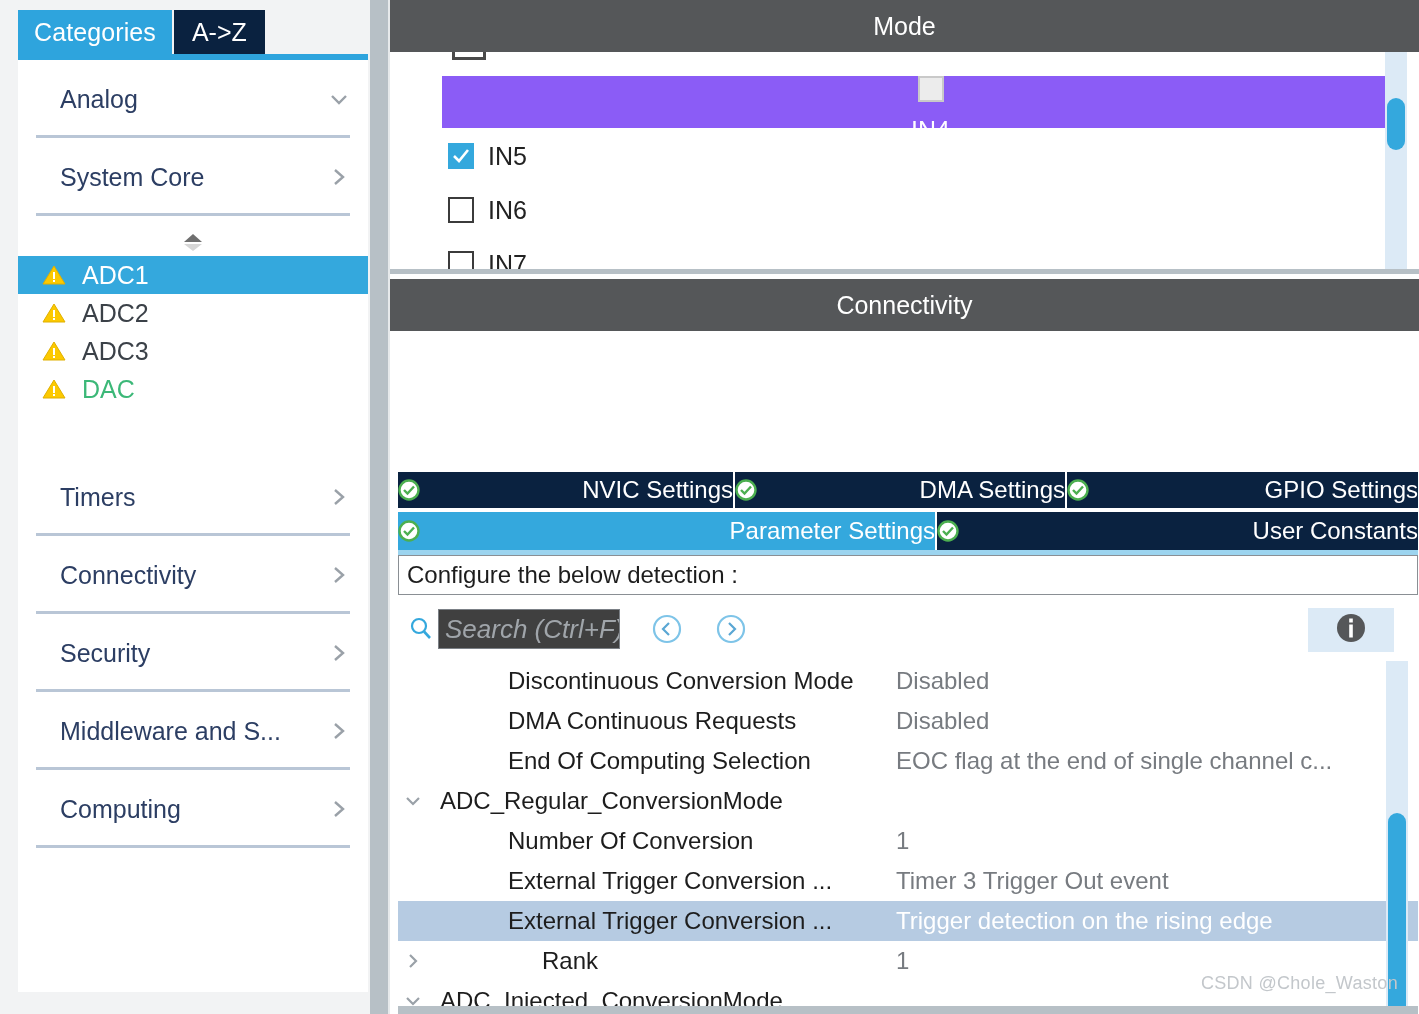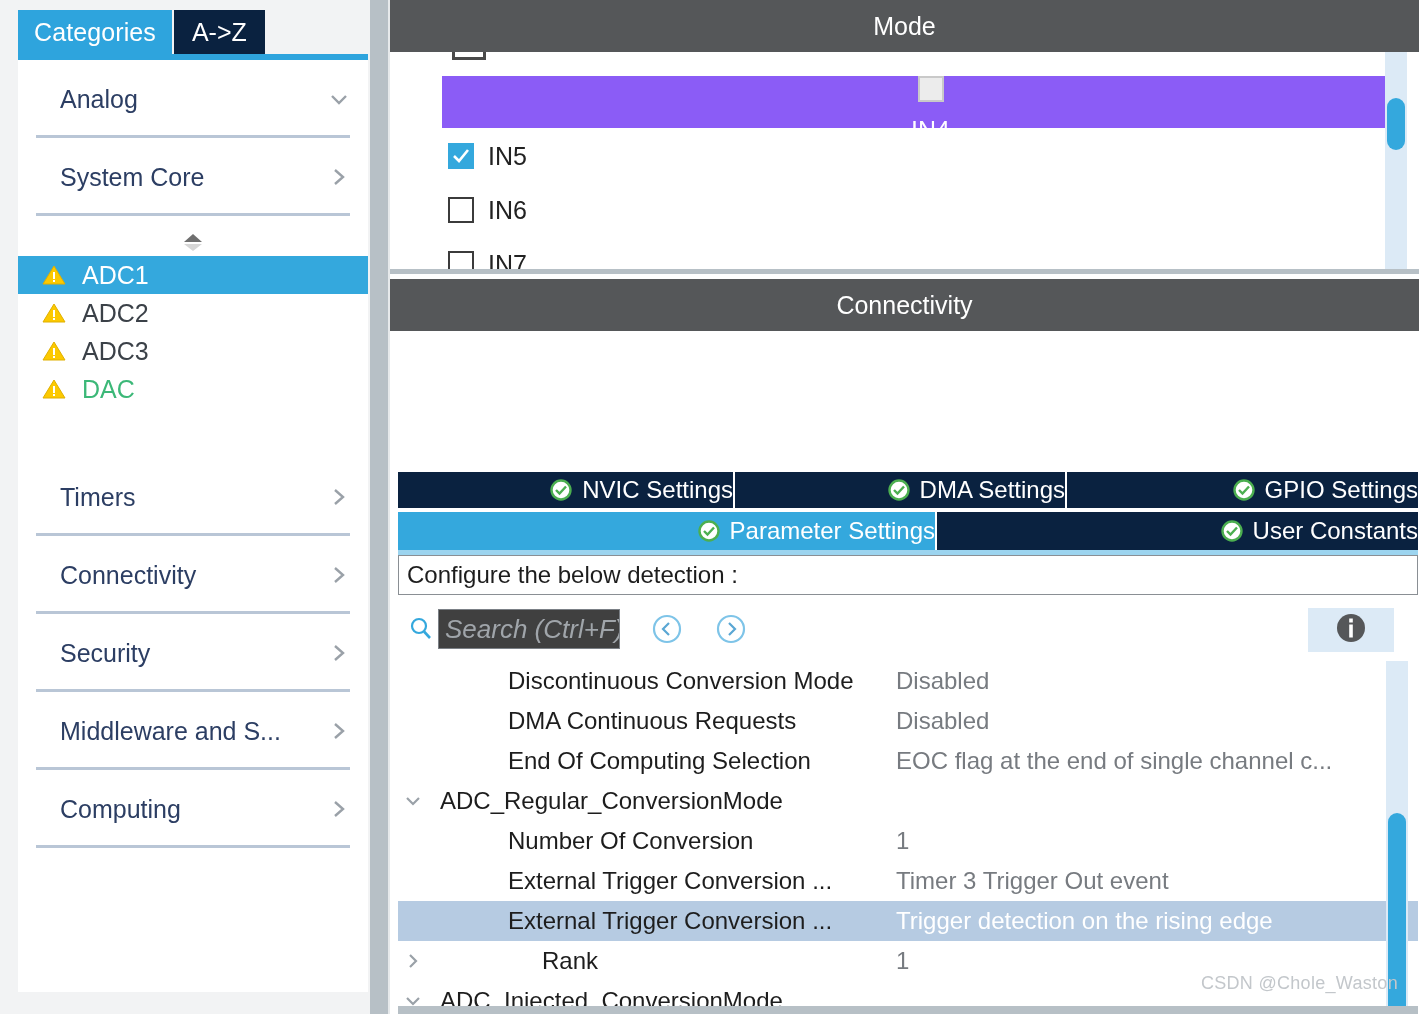"NVIC Settings" .cfg-tab { justify-content: flex-end -> space-between }
